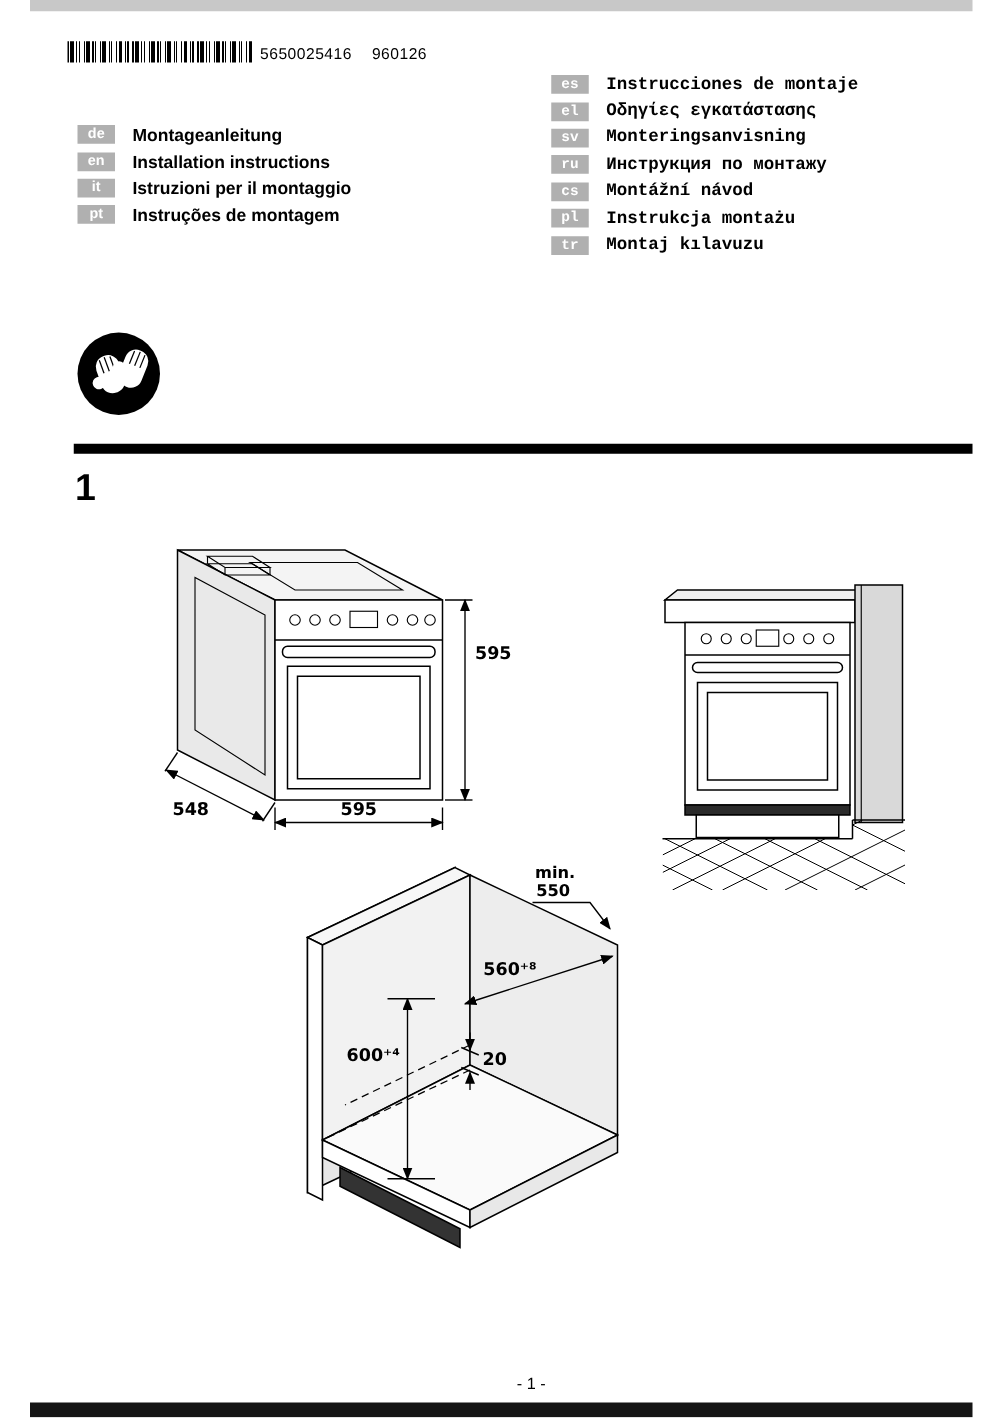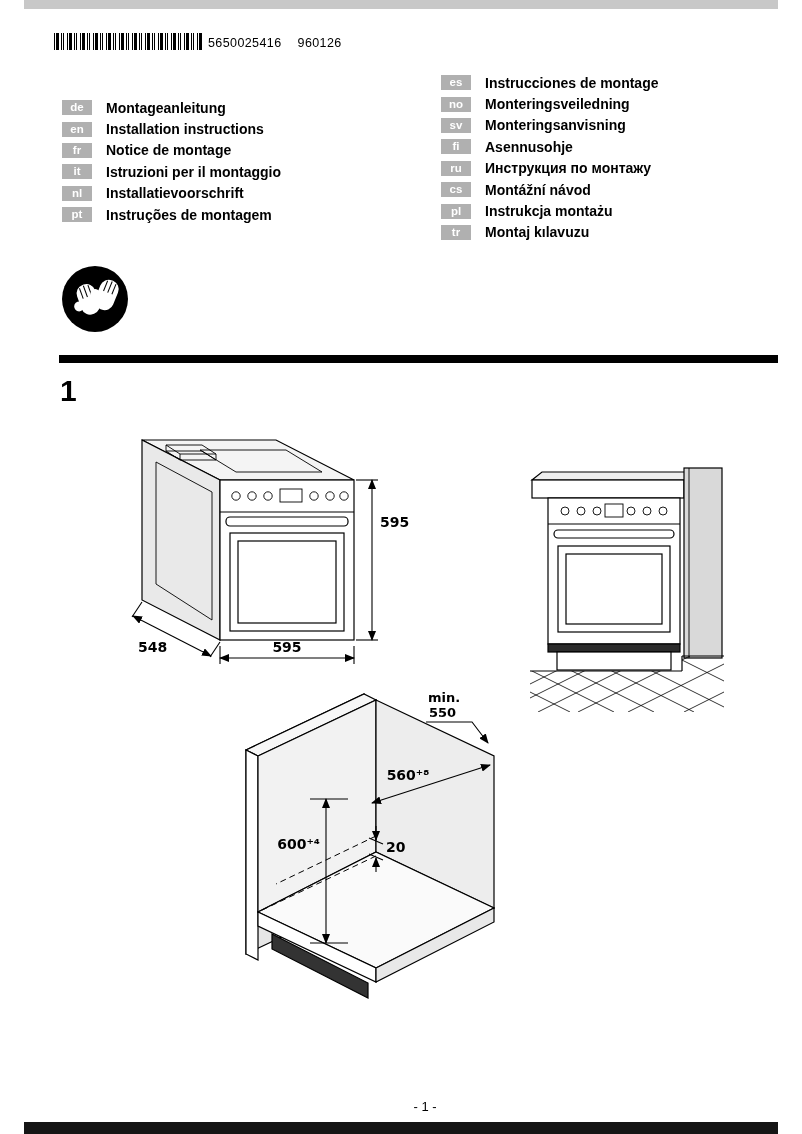"es" div.lang-col { font-family: none -> Liberation Mono, monospace; top: 72px -> 57px }
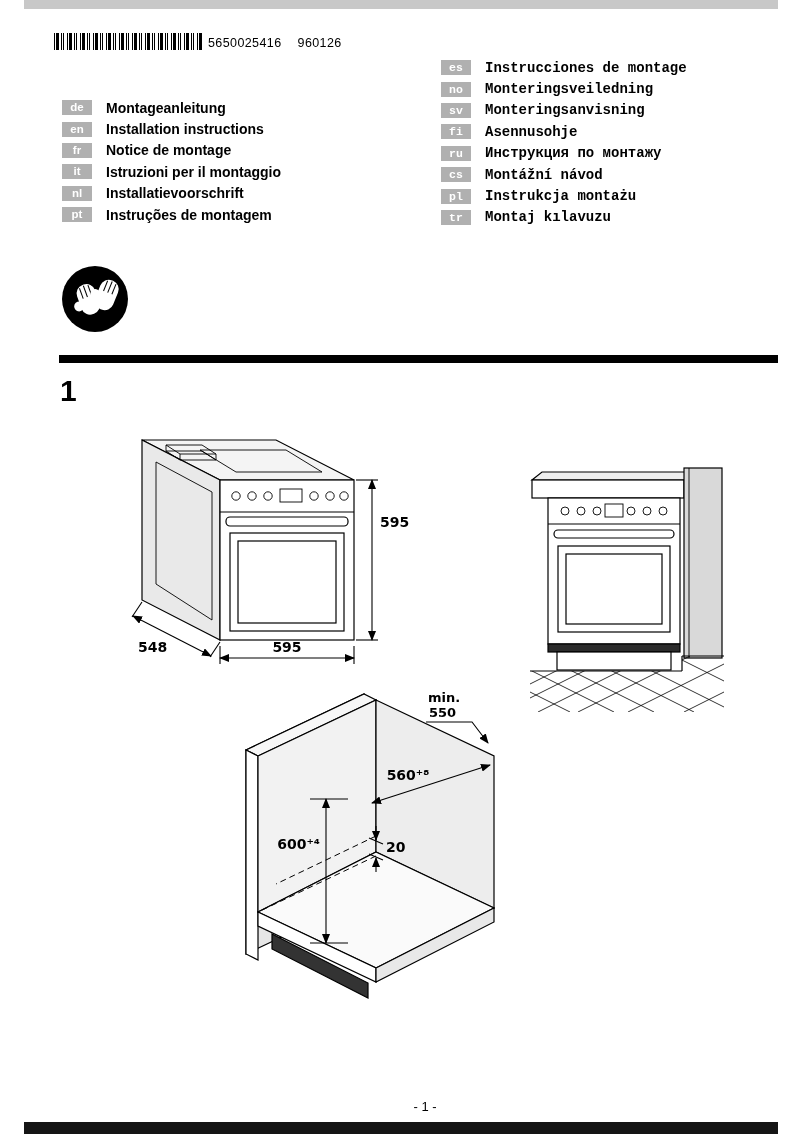"Instrucciones de montage" span.lang-label { text: montage -> montaje }
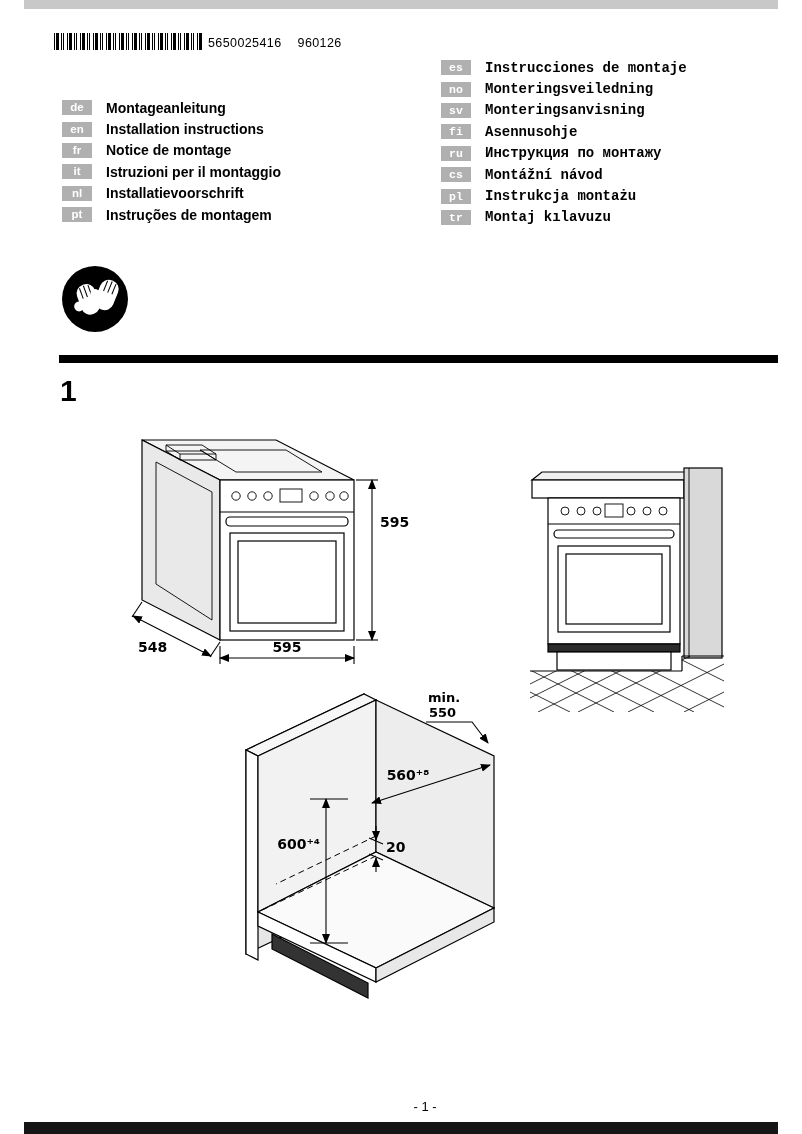"el" div.lang-row { html: none -> <div> <span>el</span> <span>Οδηγίες εγκατάστασης</span> </div> }
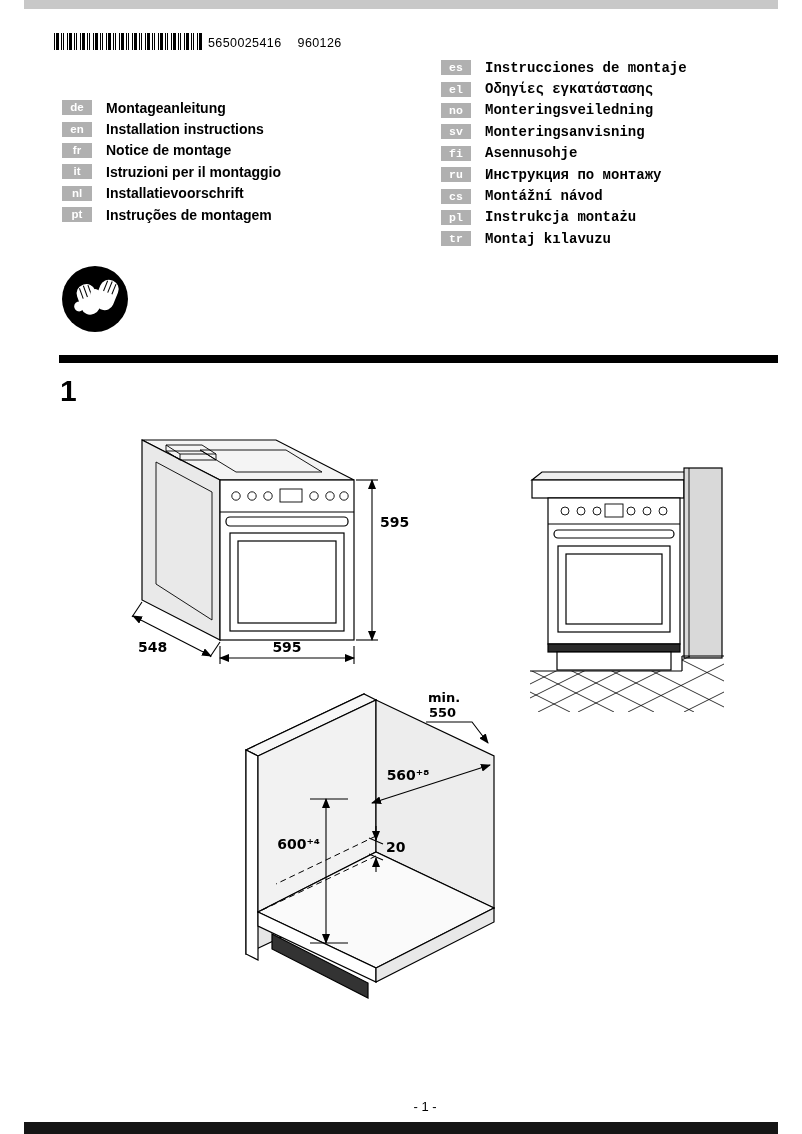"no" div.lang-row { html: <div> <span>no</span> <span>Monteringsveiledning</span> </div> -> none }
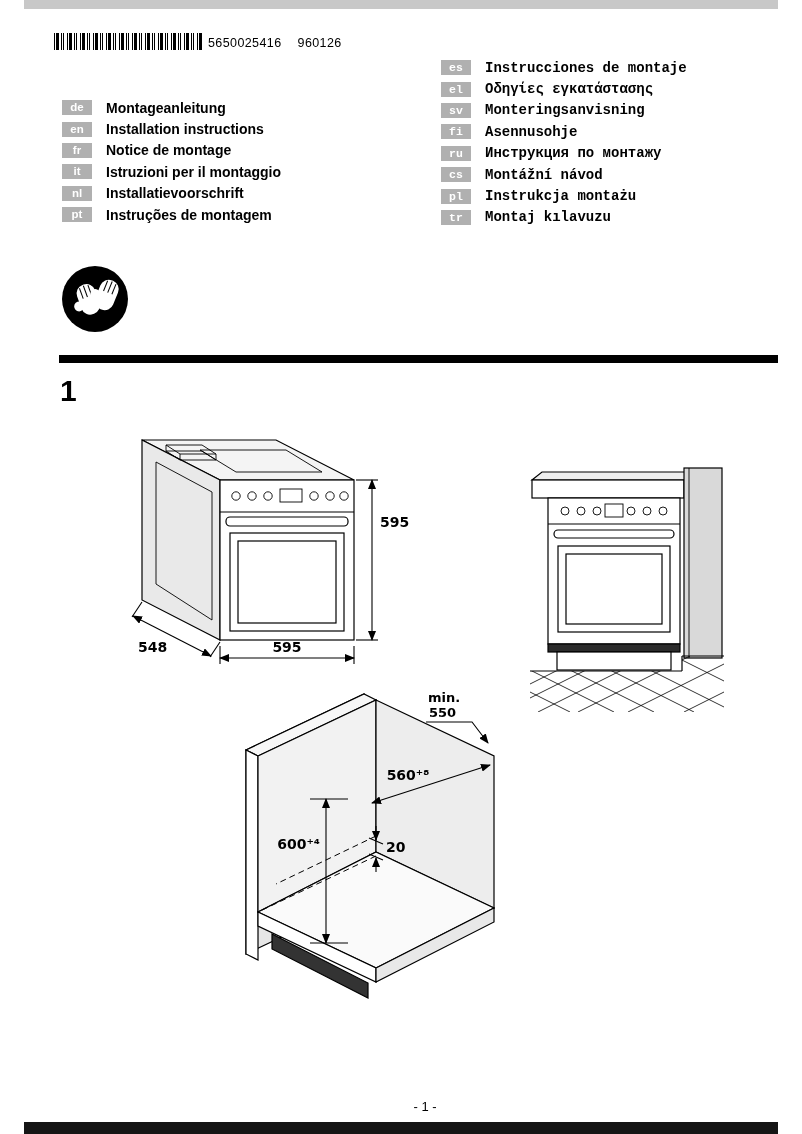"fi" div.lang-row { html: <div> <span>fi</span> <span>Asennusohje</span> </div> -> none }
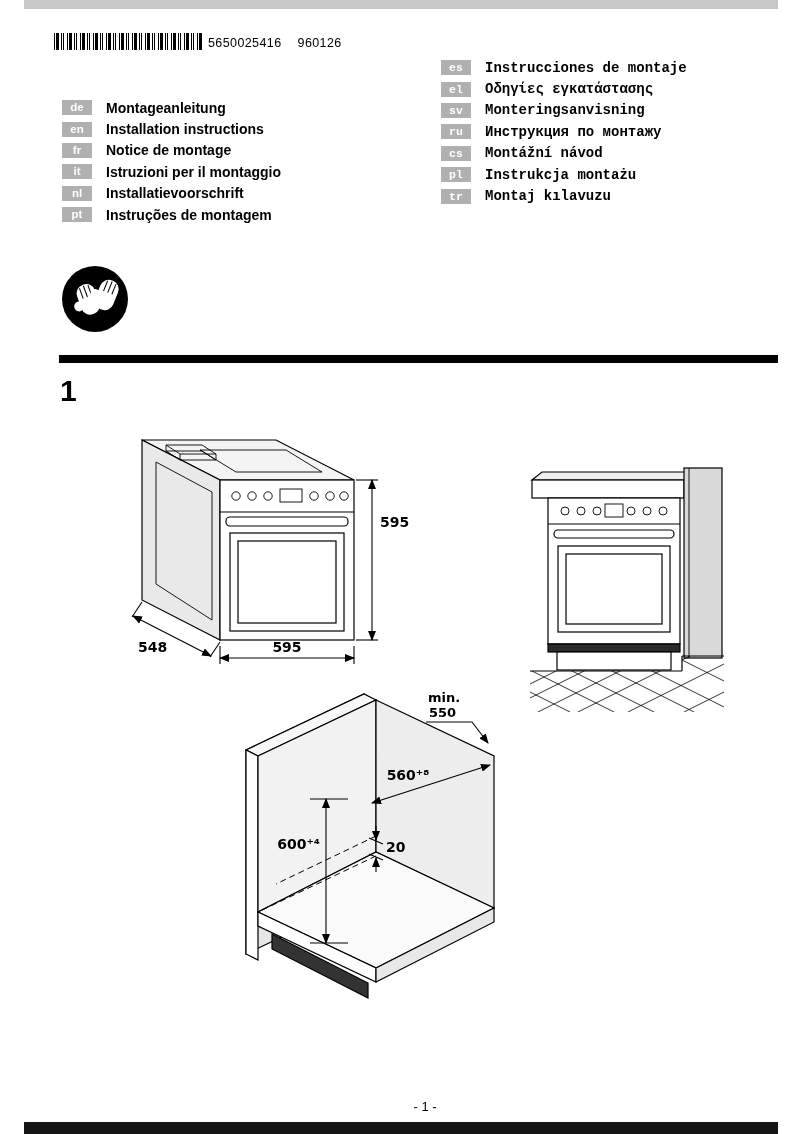"fr" div.lang-row { html: <div> <span>fr</span> <span>Notice de montage</span> </div> -> none }
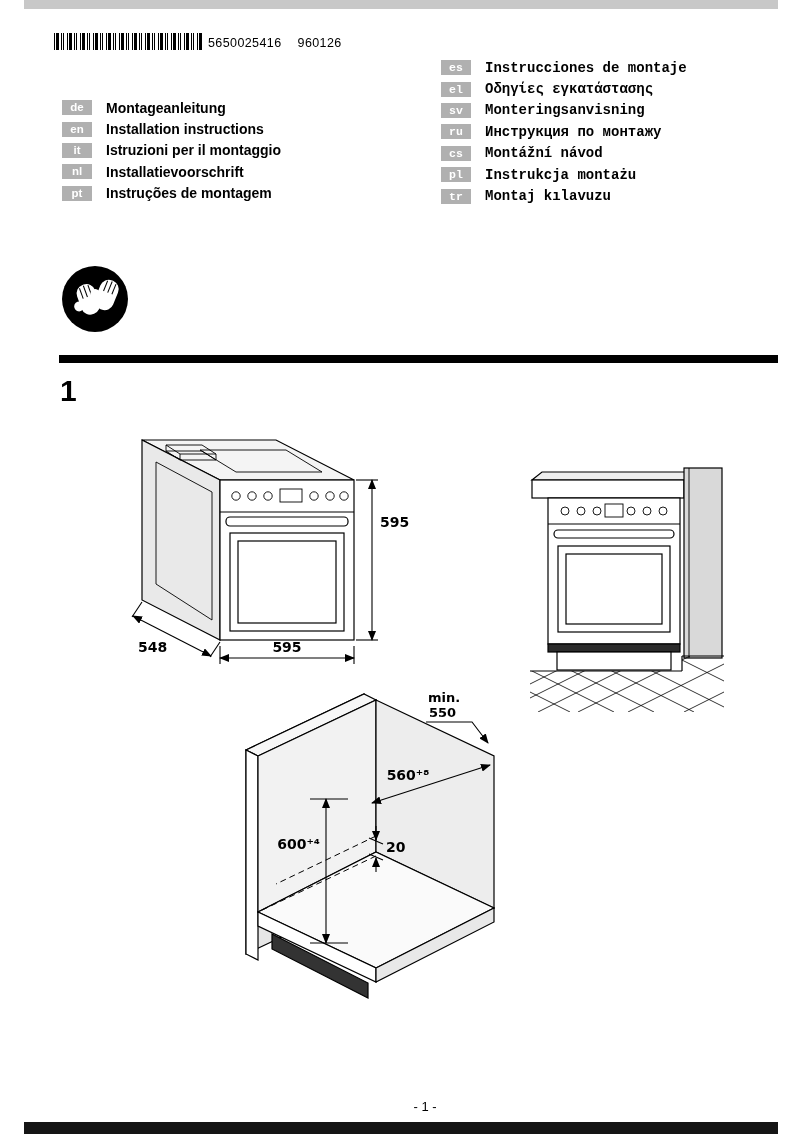"nl" div.lang-row { html: <div> <span>nl</span> <span>Installatievoorschrift</span> </div> -> none }
